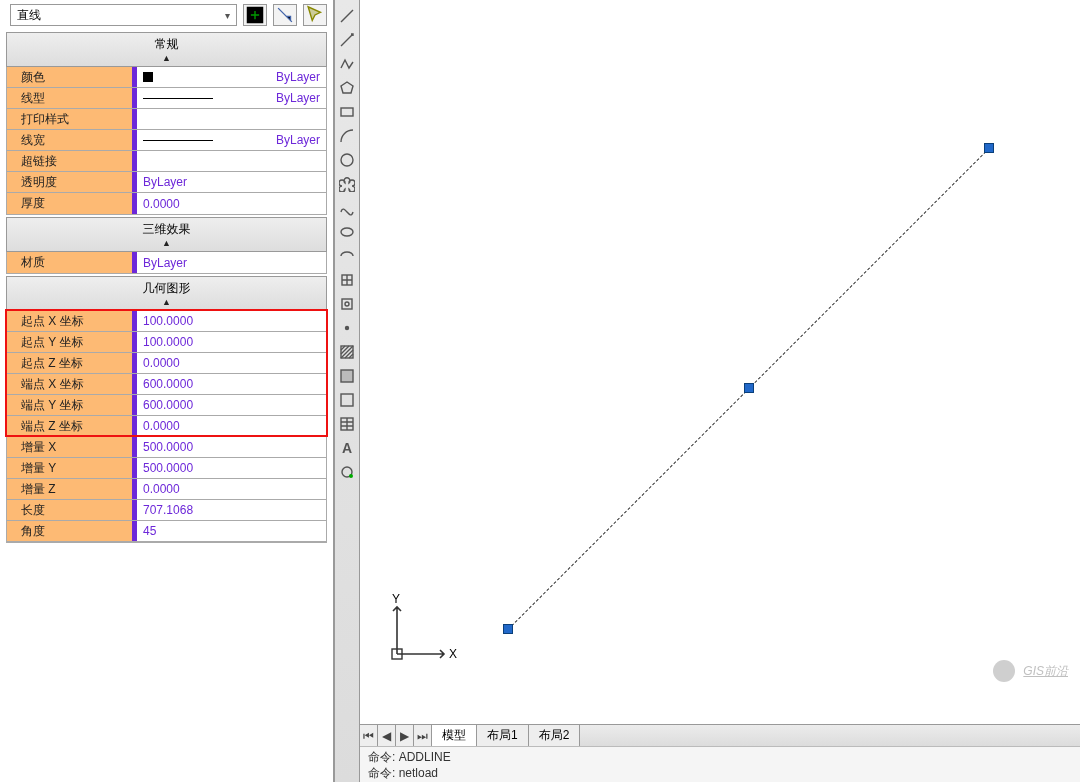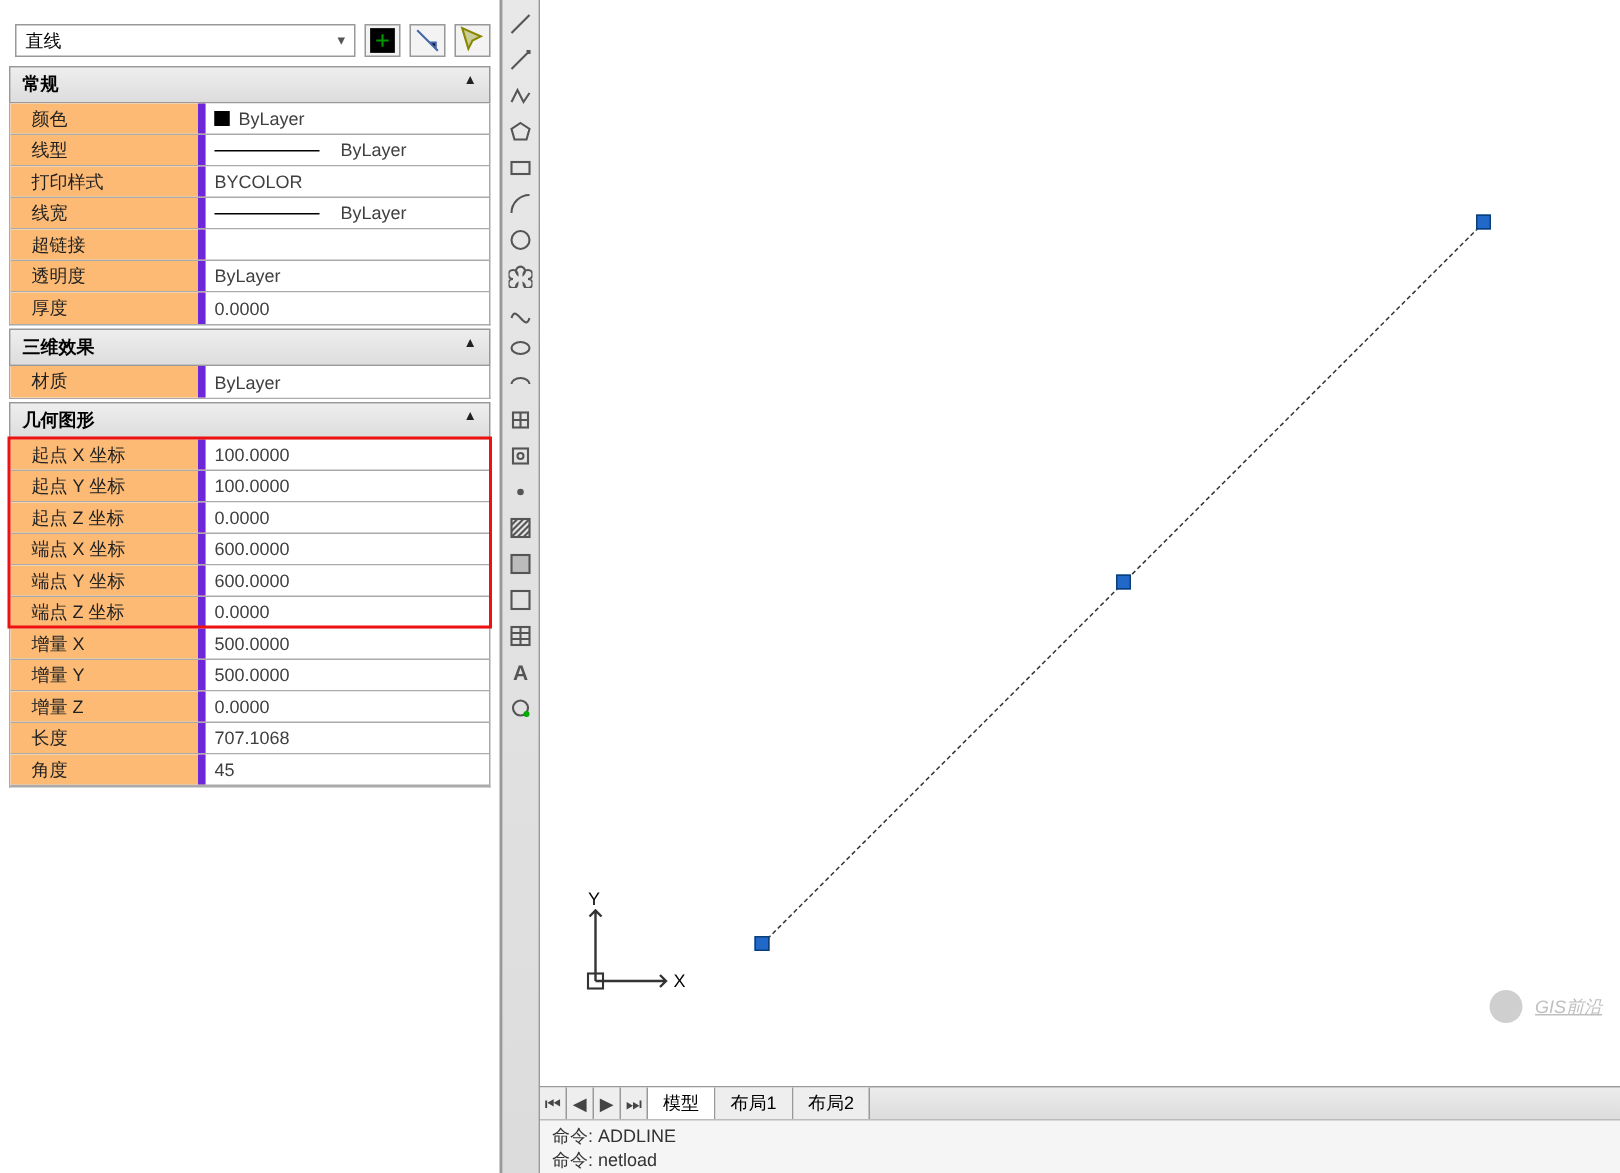"直线" .panel-top { padding: 16px 6px 4px 10px -> 4px 6px 4px 10px }
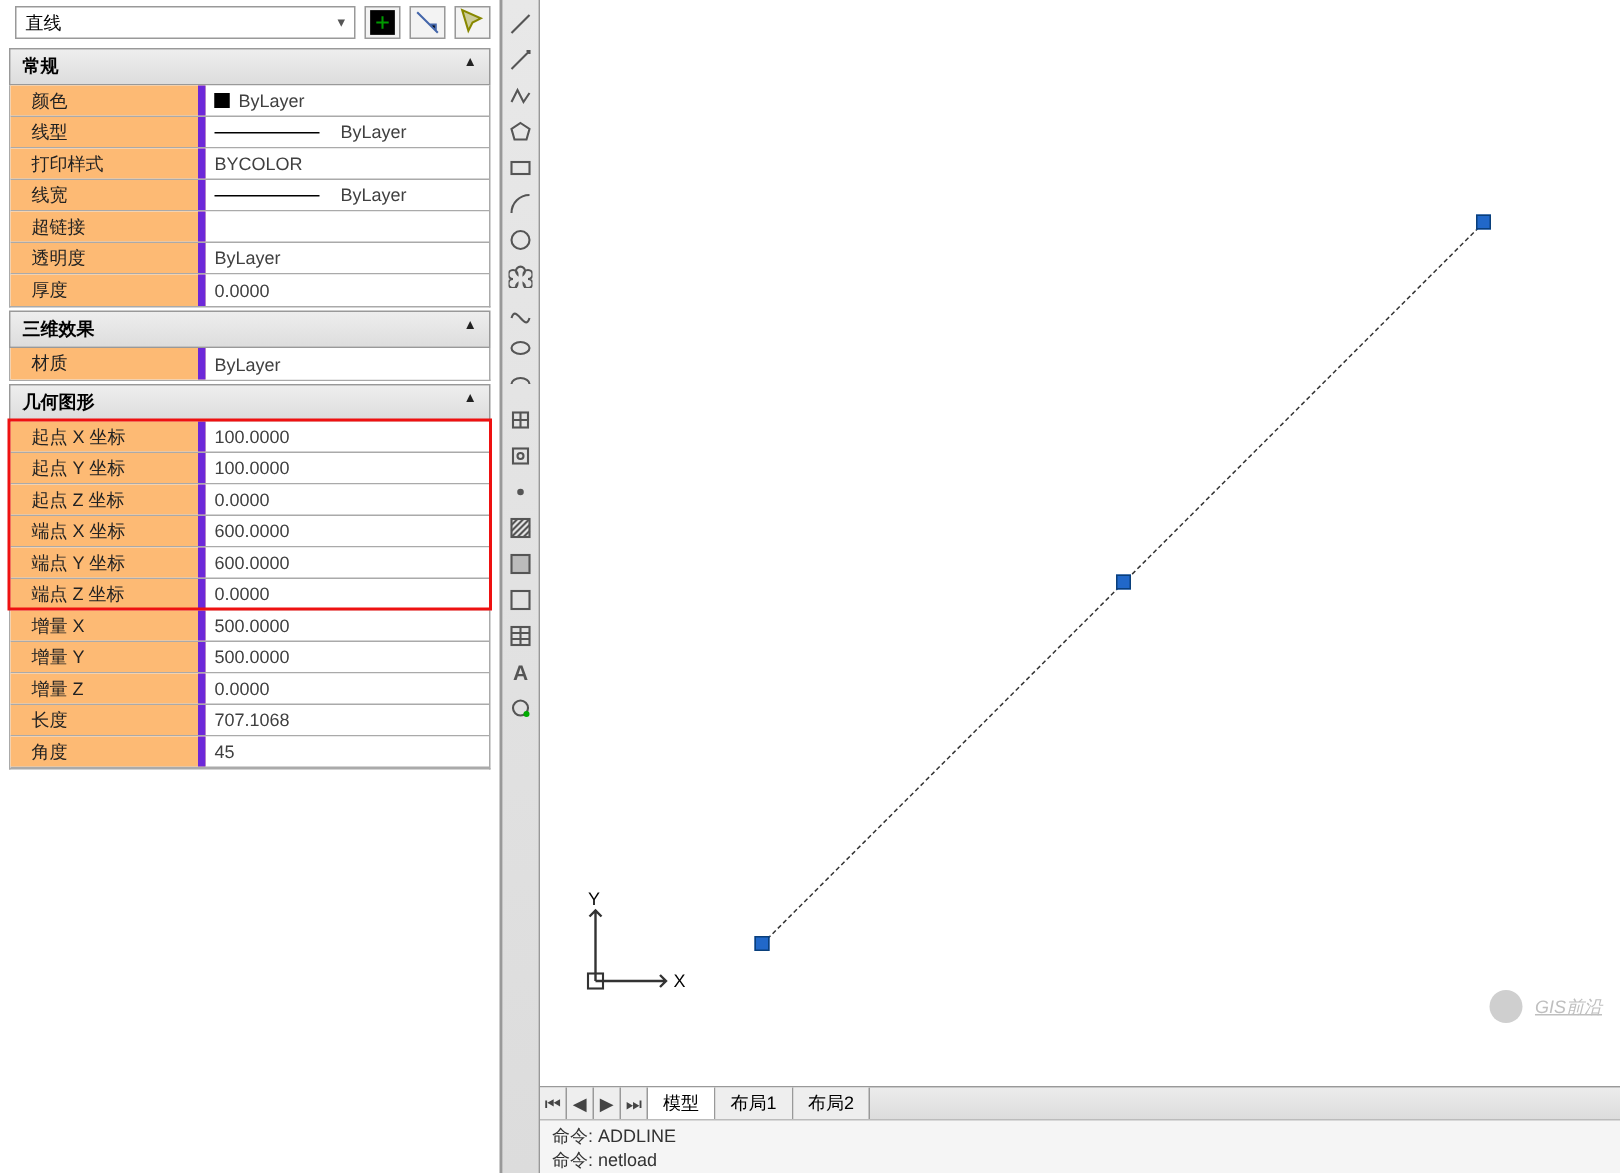"常规" .cat { align-items: none -> center; flex-direction: none -> column; font-weight: bold -> normal }
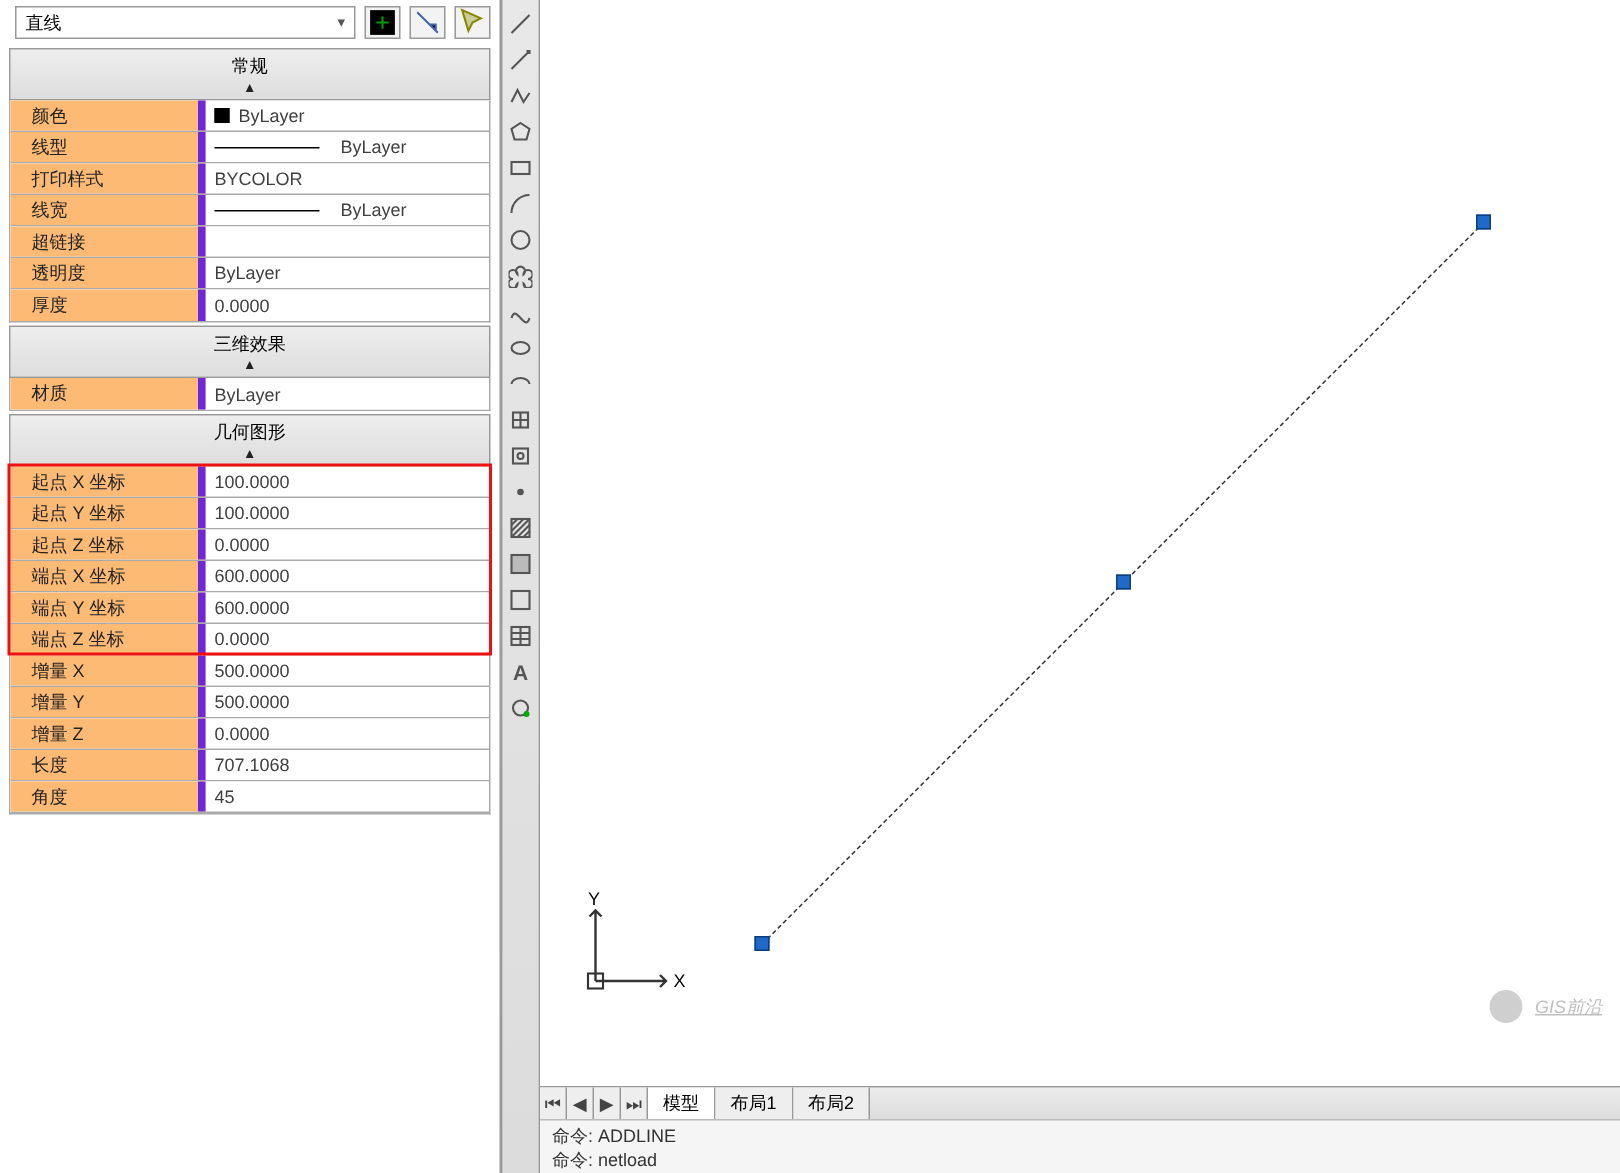"ByLayer" .row .val { color: #404040 -> #6d28d9; justify-content: none -> space-between }
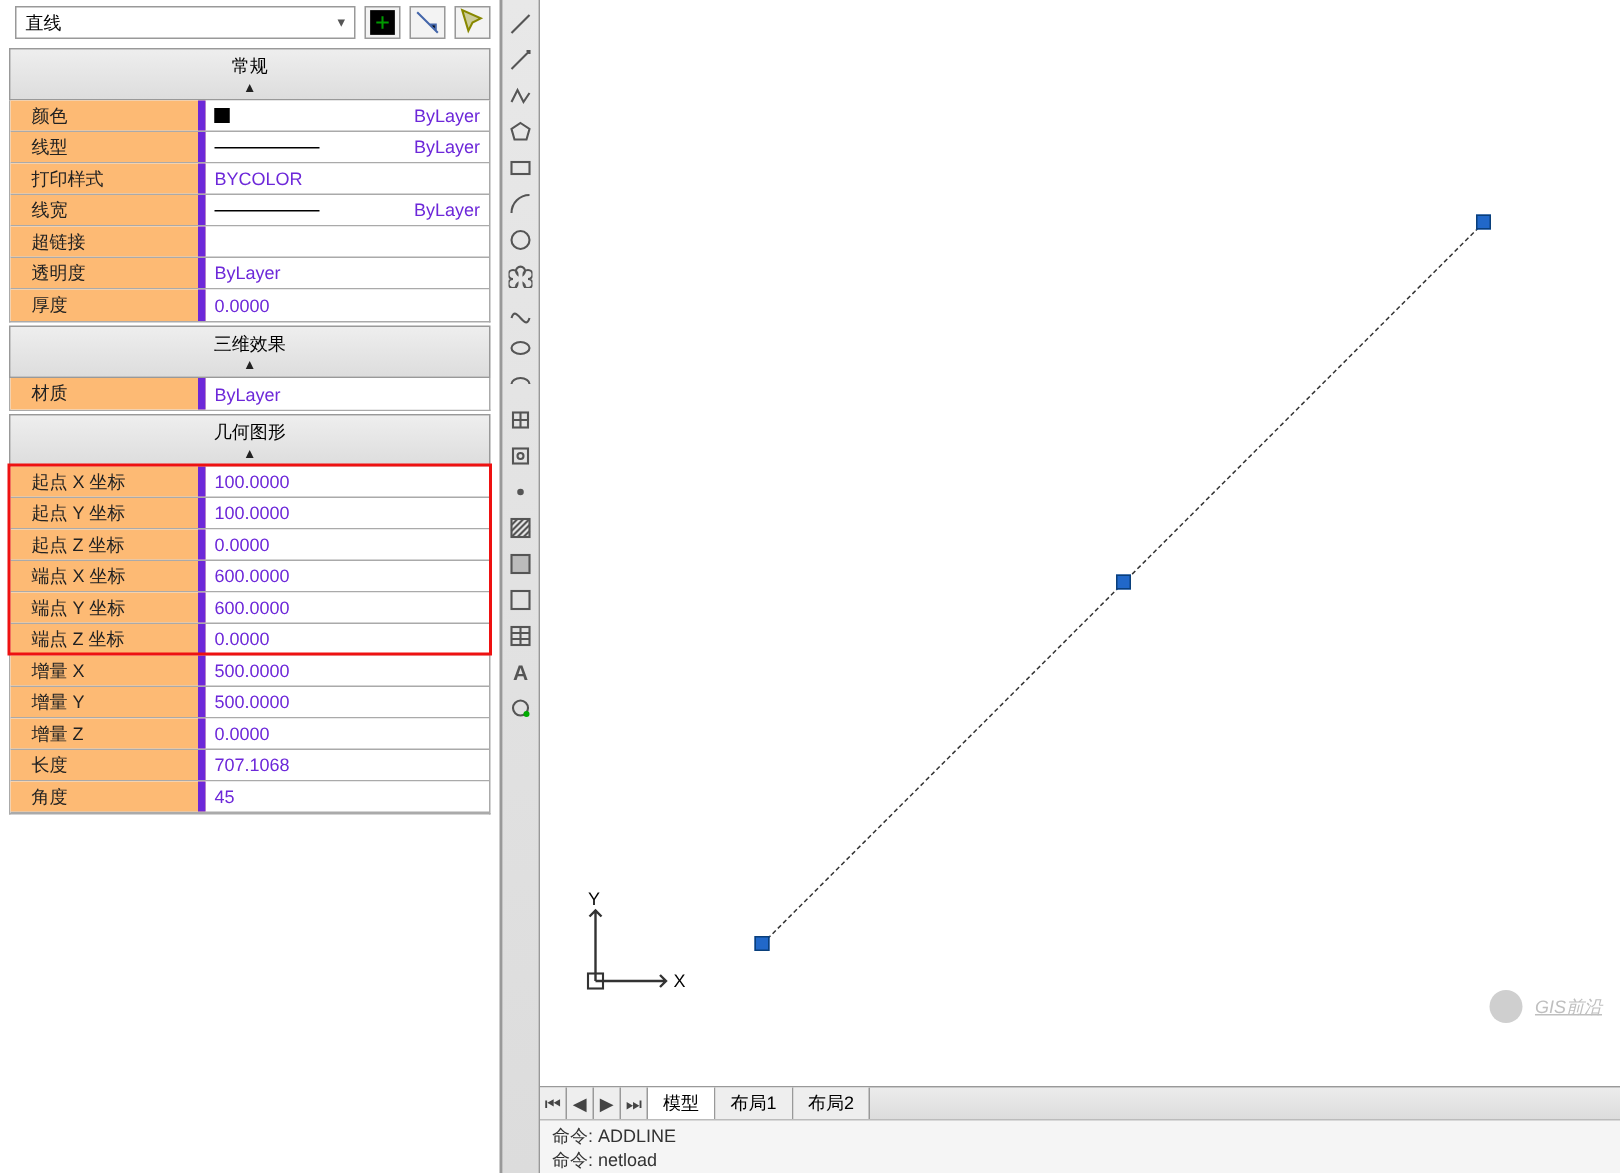"BYCOLOR" div.val { html: <div>BYCOLOR</div> -> none }
